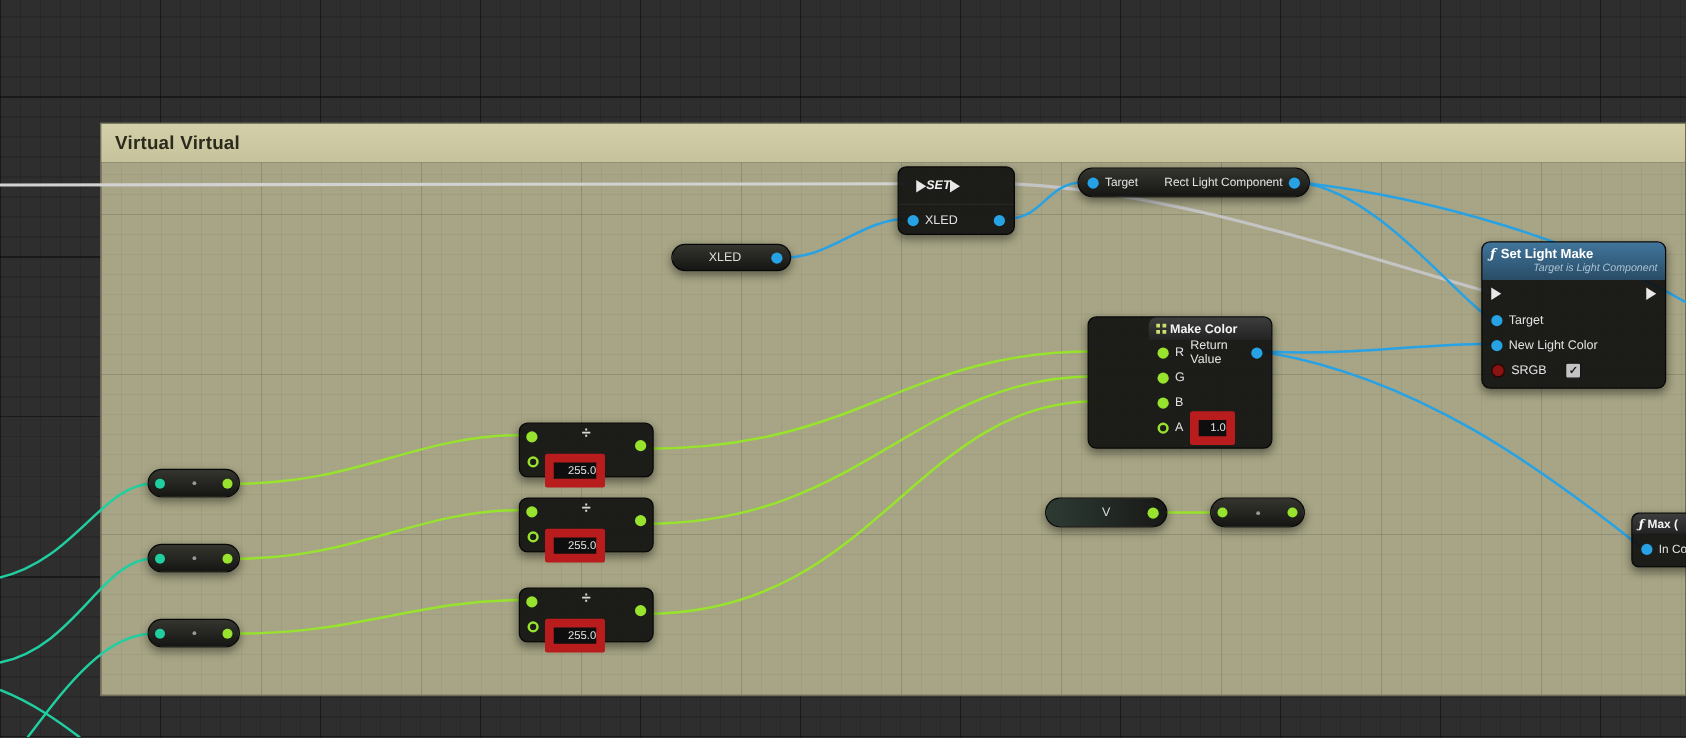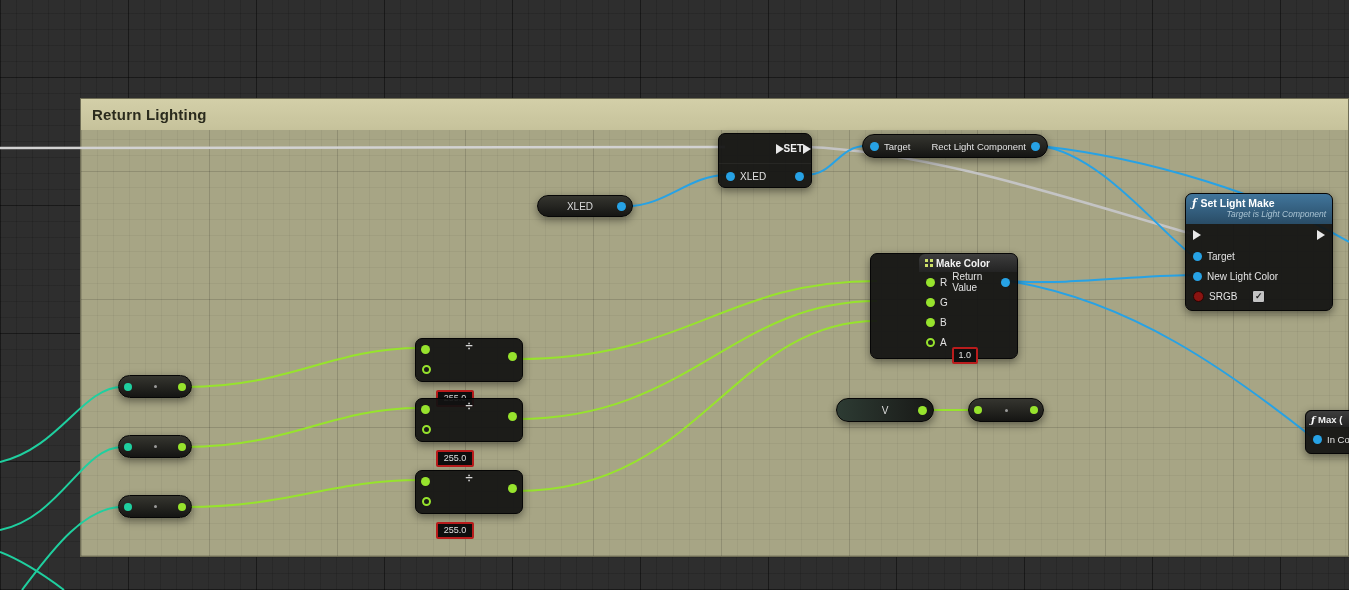"Return Lighting" span { text: Return Lighting -> Virtual Virtual }
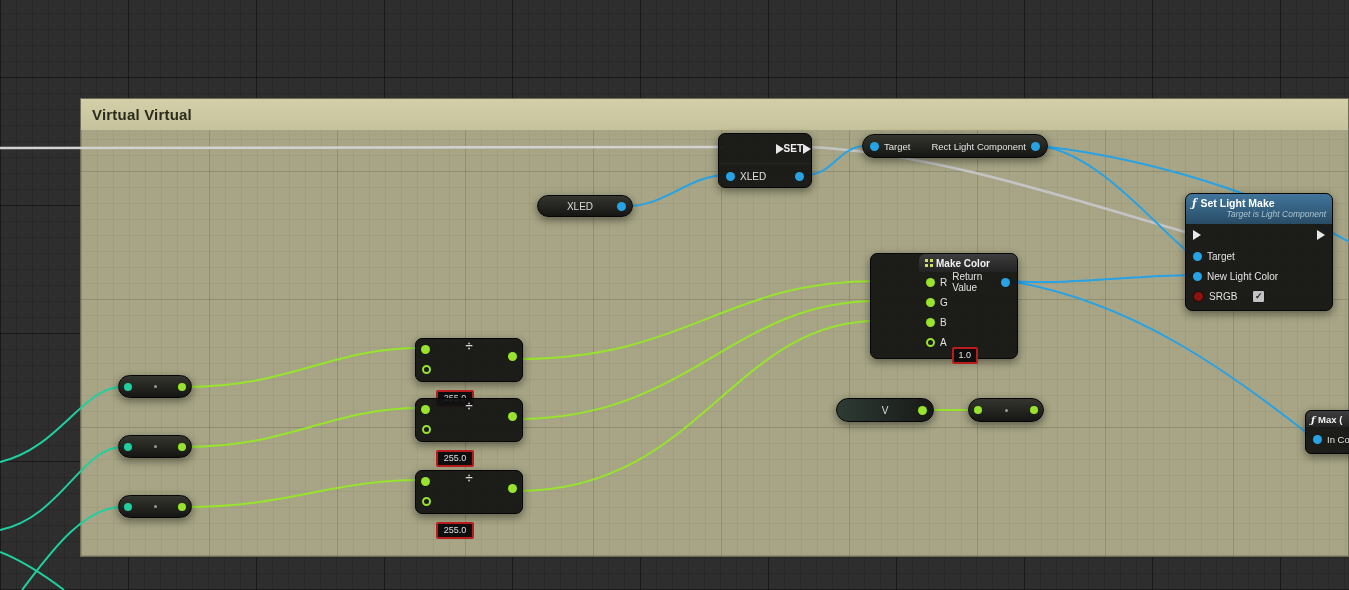"SET" #n-set .hdr { font-style: none -> italic; justify-content: flex-end -> flex-start; padding: 0 0 -> 0 14px }
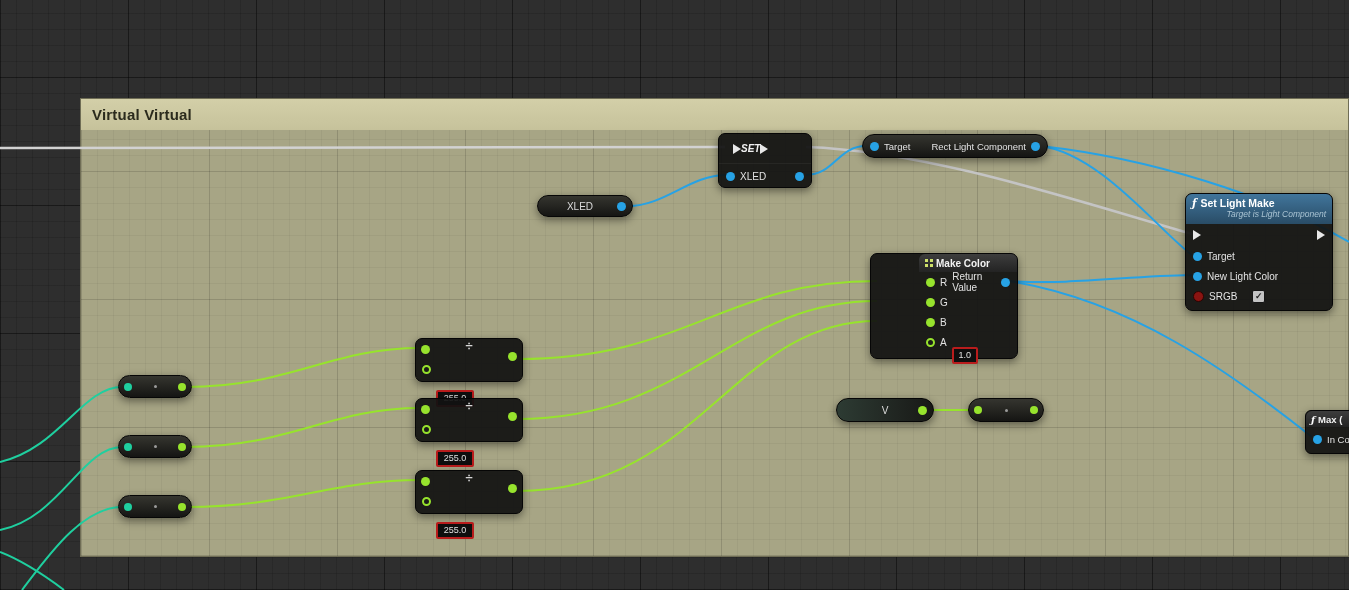"1.0" .valuebox { border: 2px solid #b91c1c -> 7px solid #b91c1c; margin-top: 27px -> none; text-align: center -> right }
